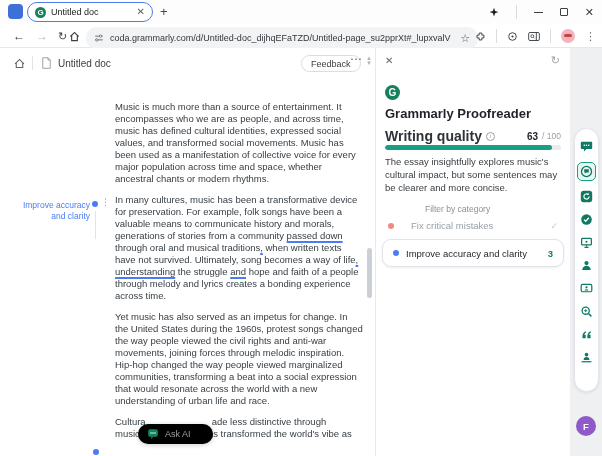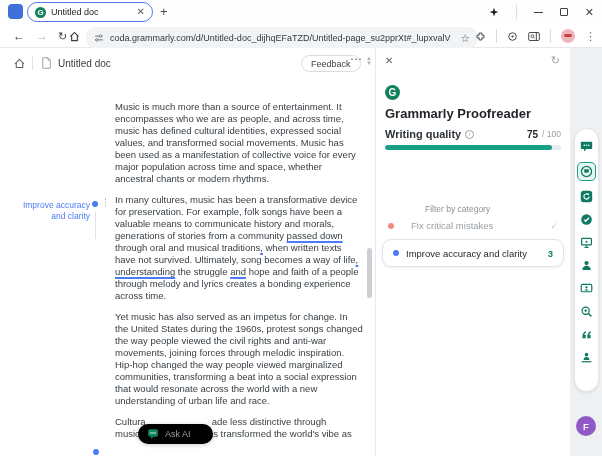"Writing quality" .q-label { font-size: 11px -> 14px }
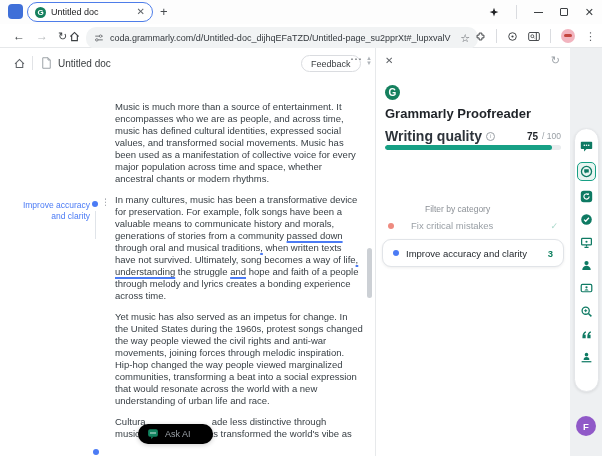"75" span.q-score { text: 75 -> 63 }
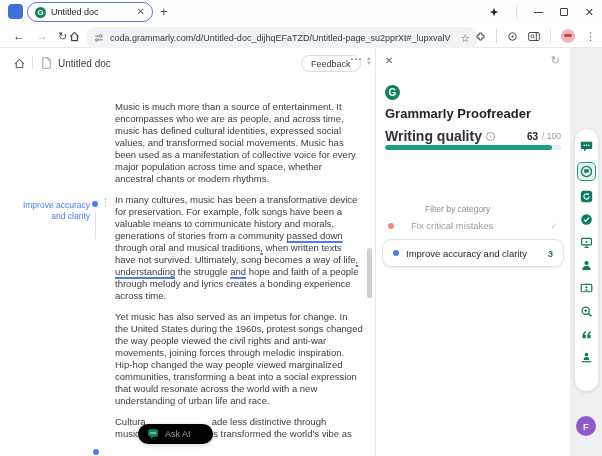"The essay insightfully explores music's" div.summary { html: none -> <div>The essay insightfully explores music's cultural impact, but some sentences may be clearer and more concise.</div> }
